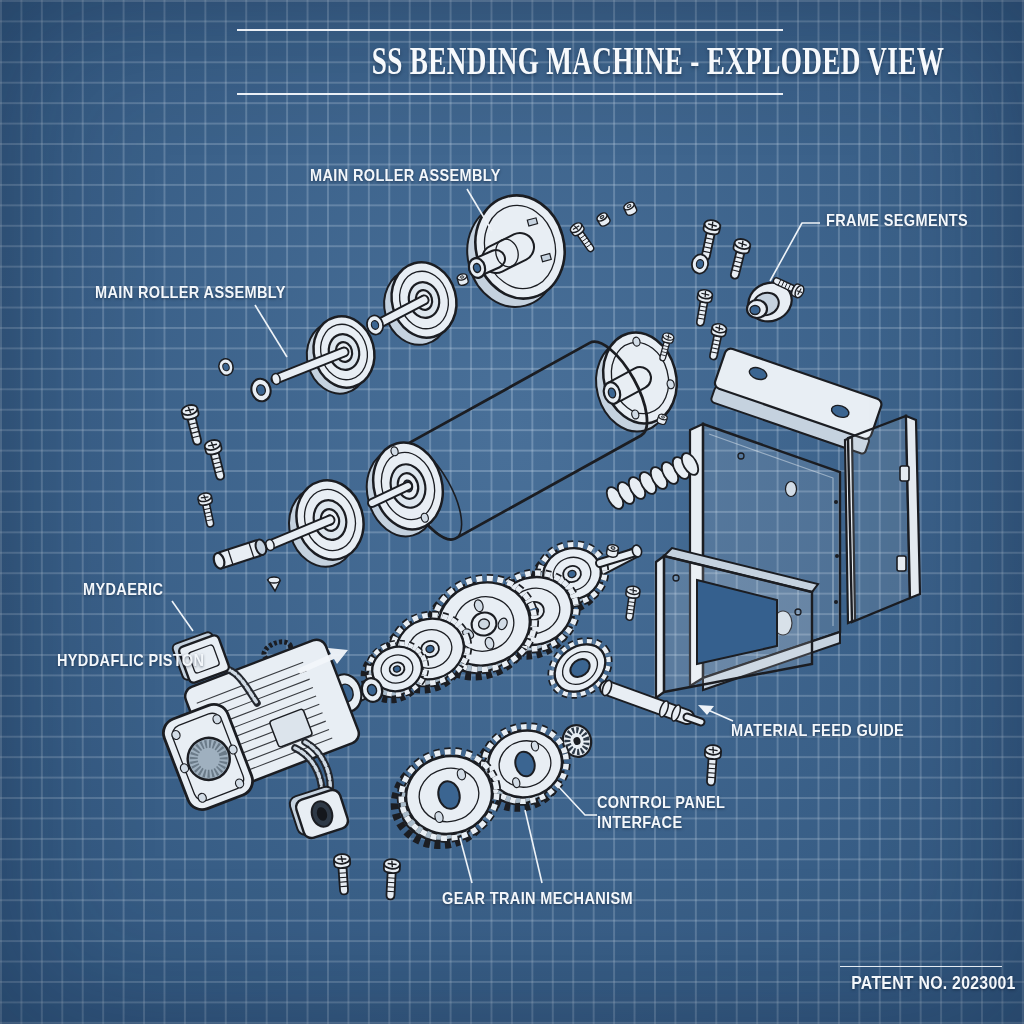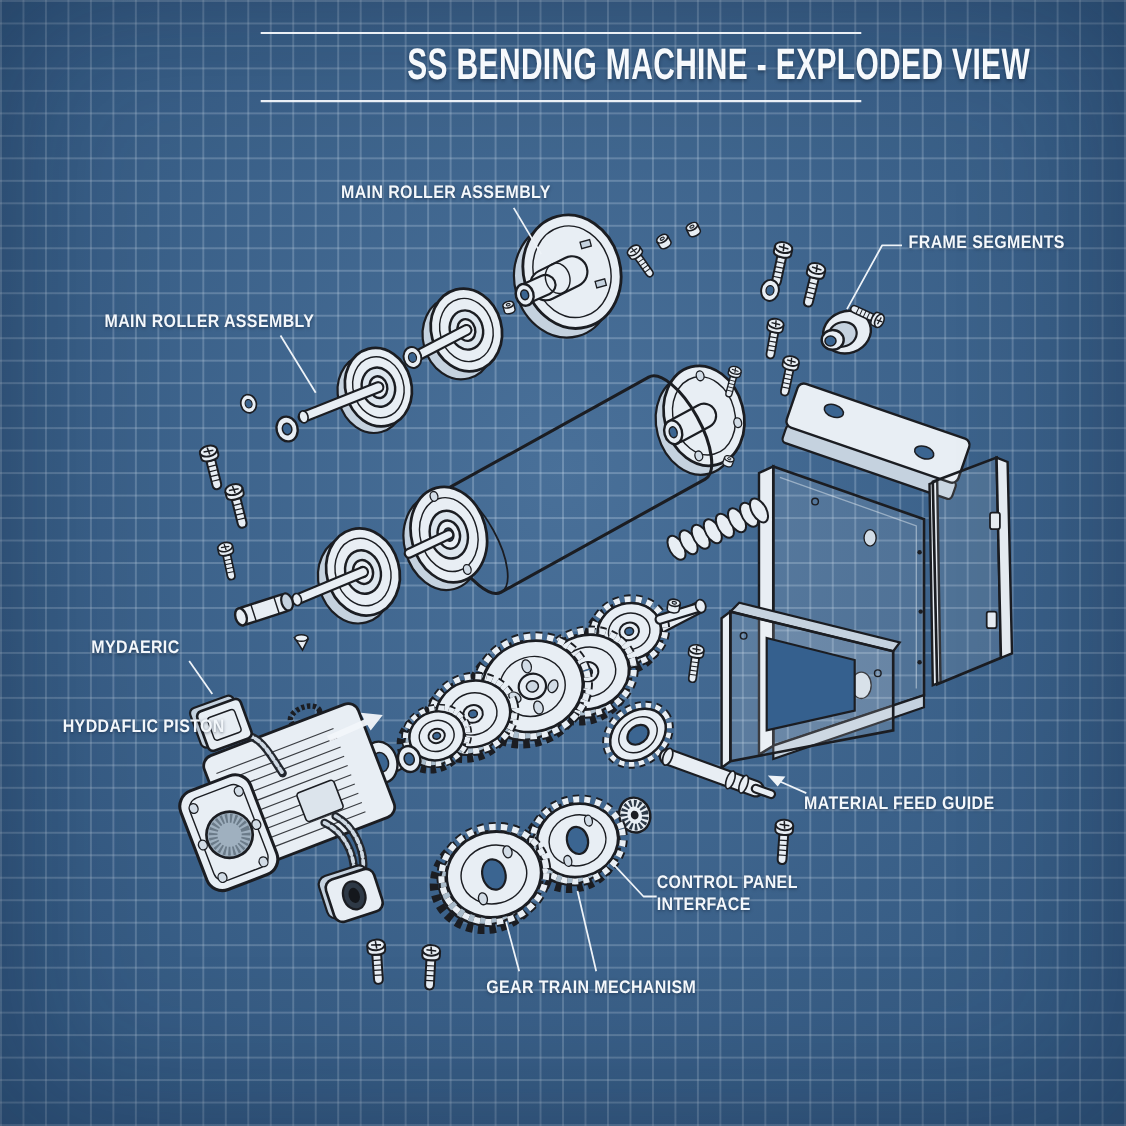"SS BENDING MACHINE - EXPLODED" #title { font-family: none -> Liberation Serif, serif }
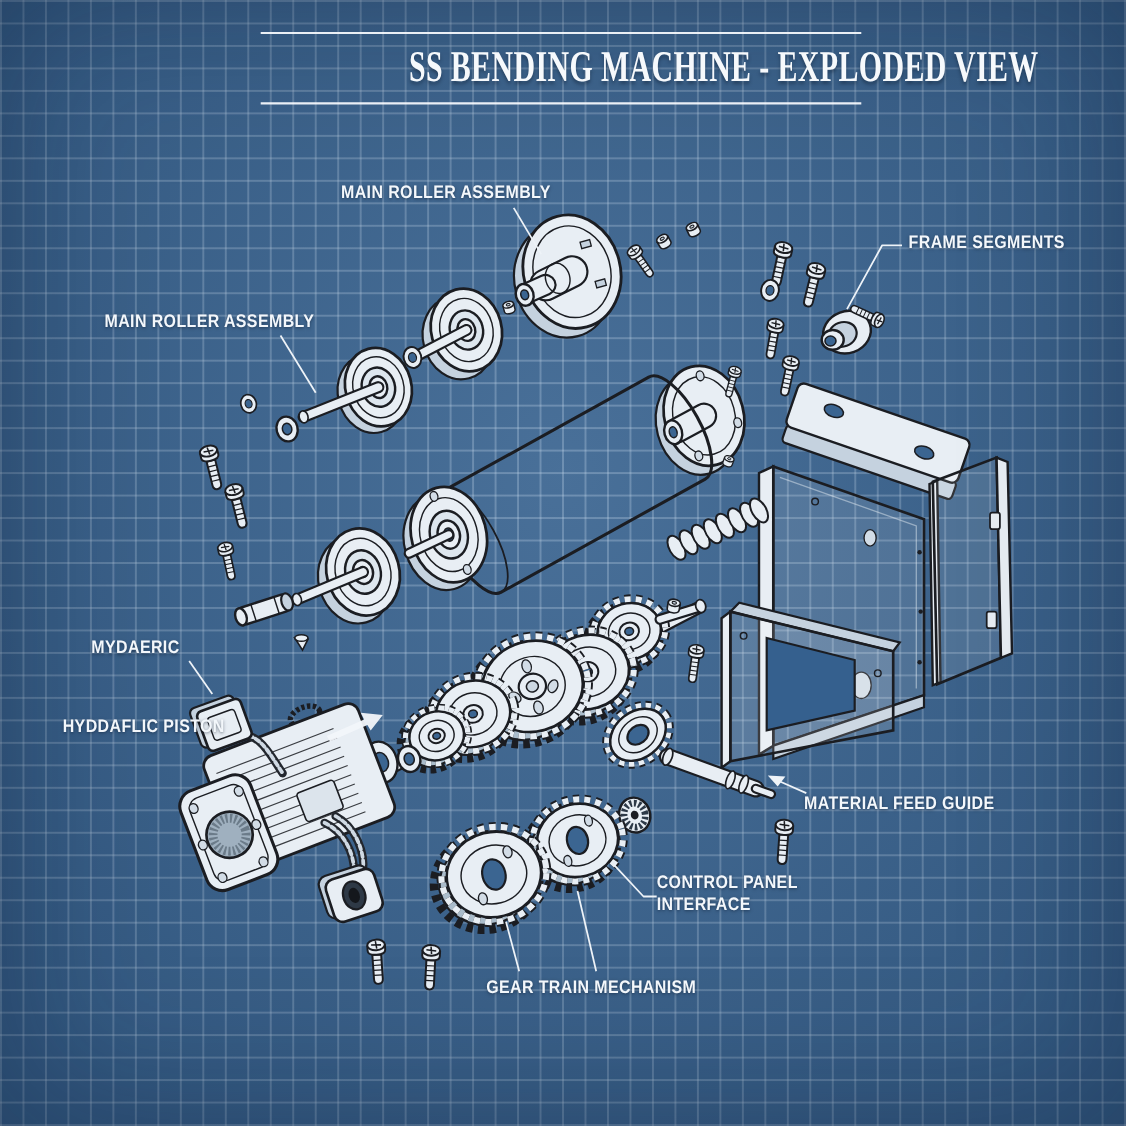"PATENT NO. 2023001" div { html: none -> <div> <span>PATENT NO. 2023001</span> </div> }
